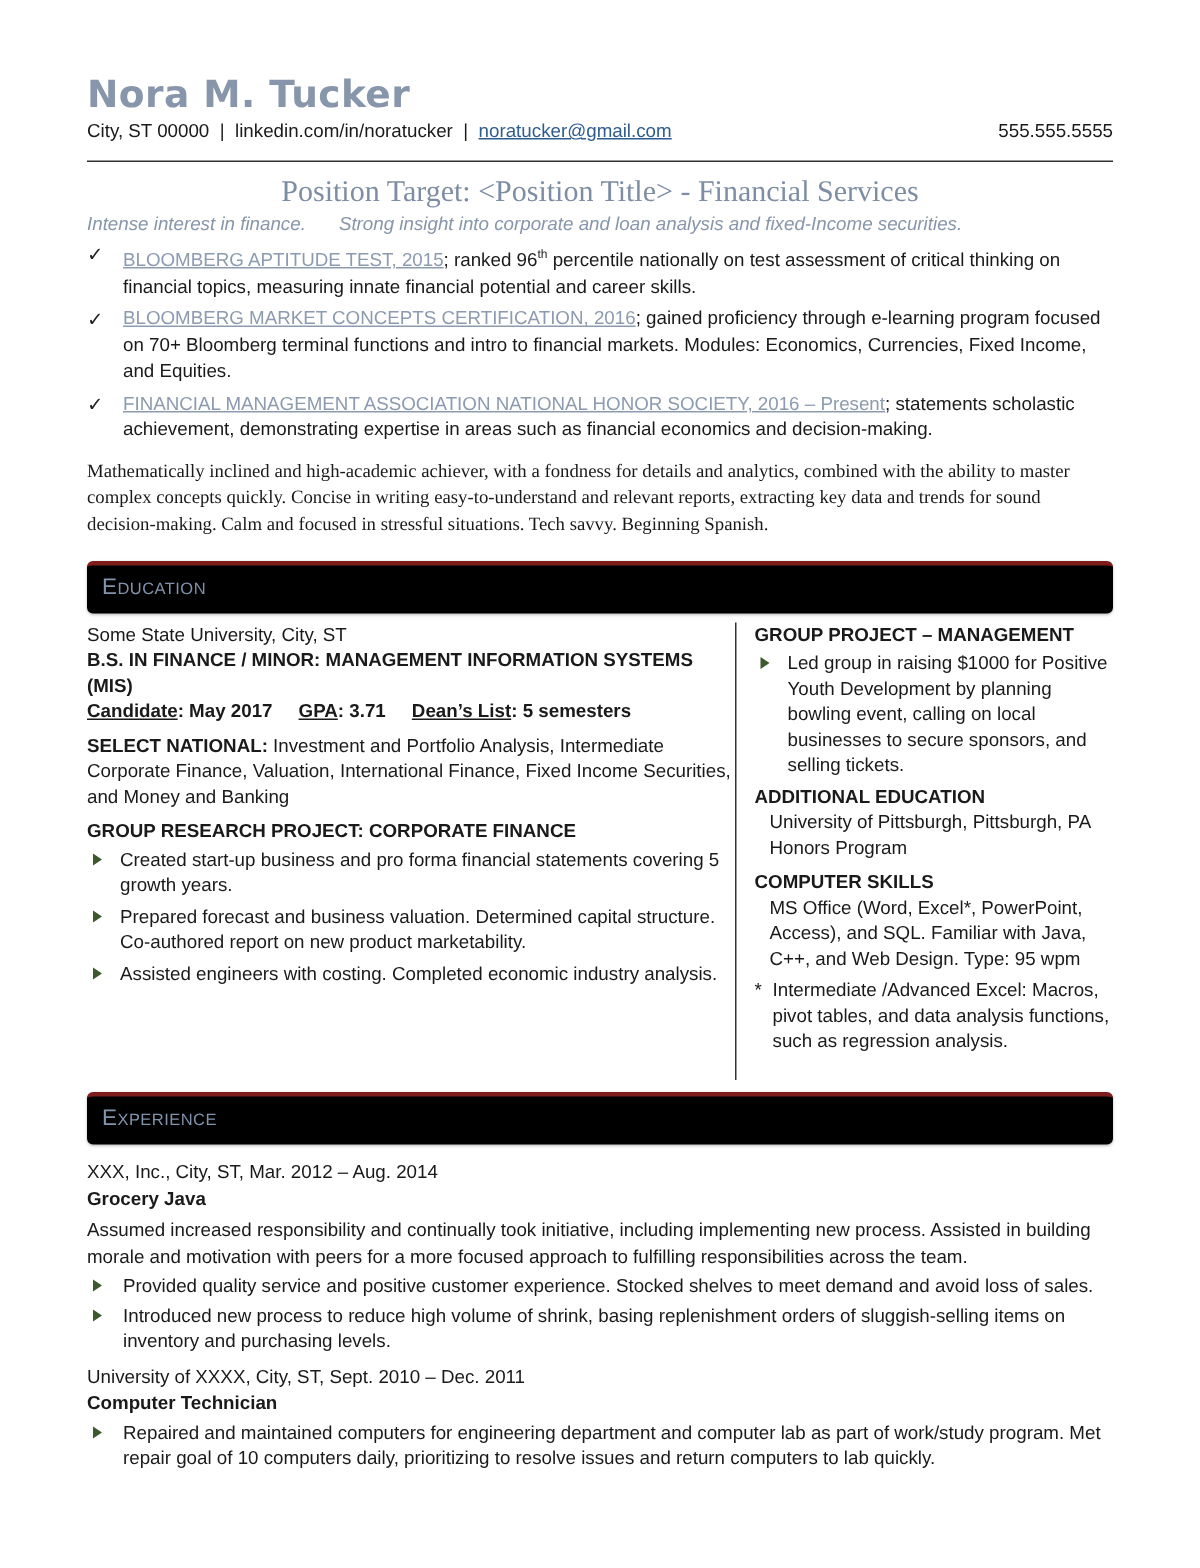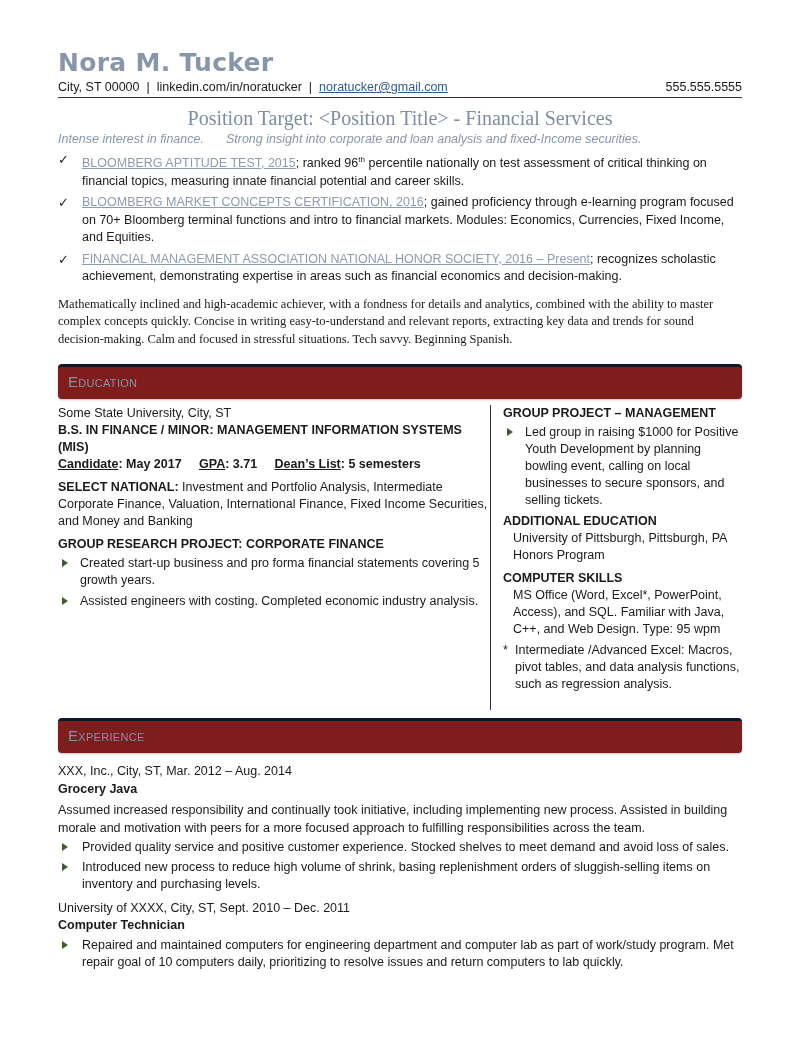"City, ST 00000 |" .contact { padding-bottom: 2px -> 12px }
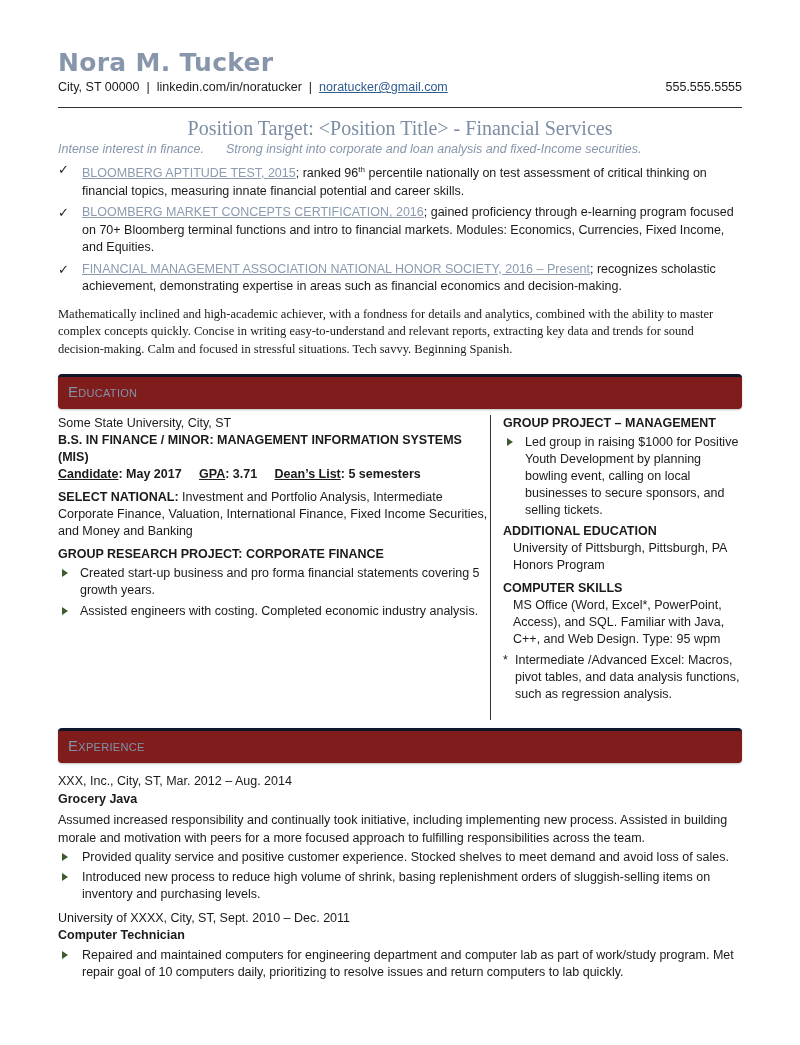"; recognizes scholastic achievement," span { text: recognizes -> statements }
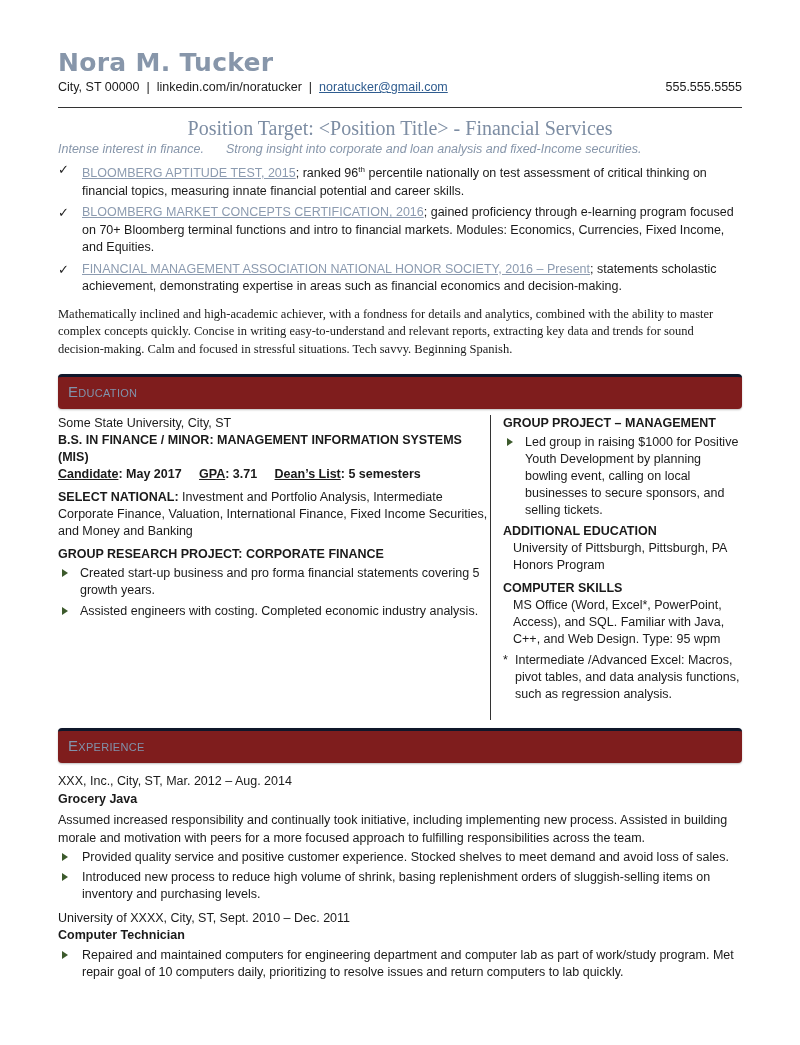"Education" .section-bar { background: #7f1d1d -> #000000; border-top: 3px solid #0f172a -> 3px solid #7f1d1d }
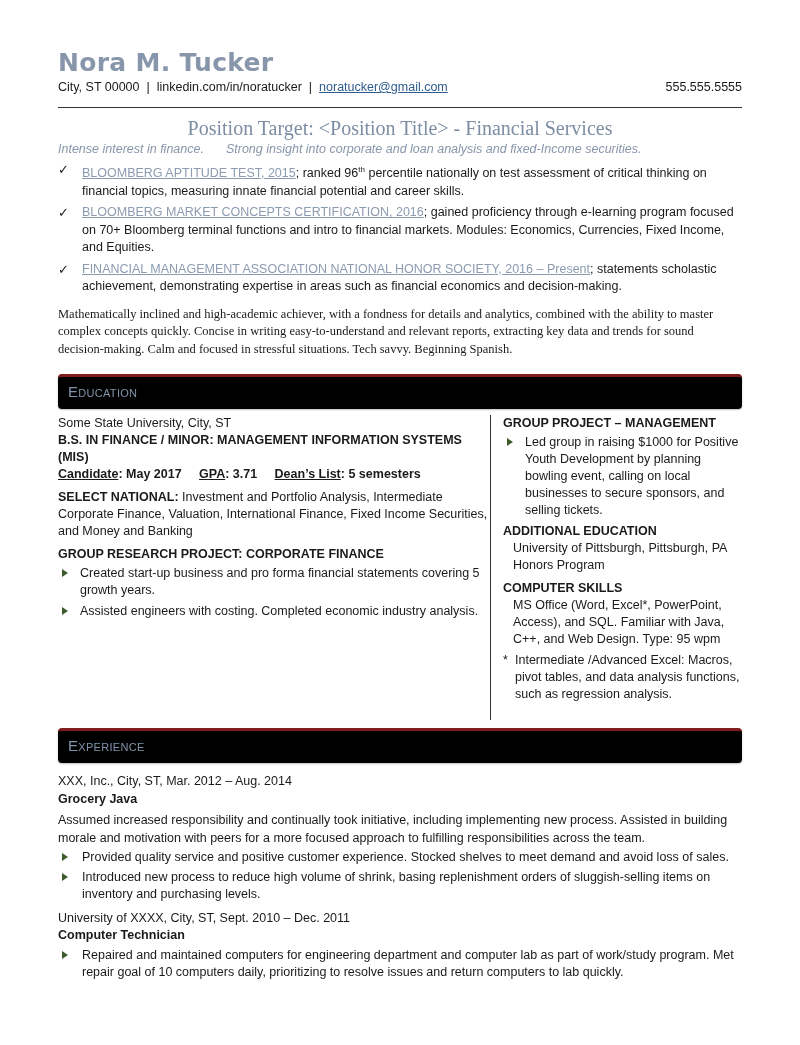"Prepared forecast and business" li { html: none -> <li><span></span><span>Prepared forecast and business valuation. Determined capital structure. Co-authored report on new product marketability.</span></li> }
